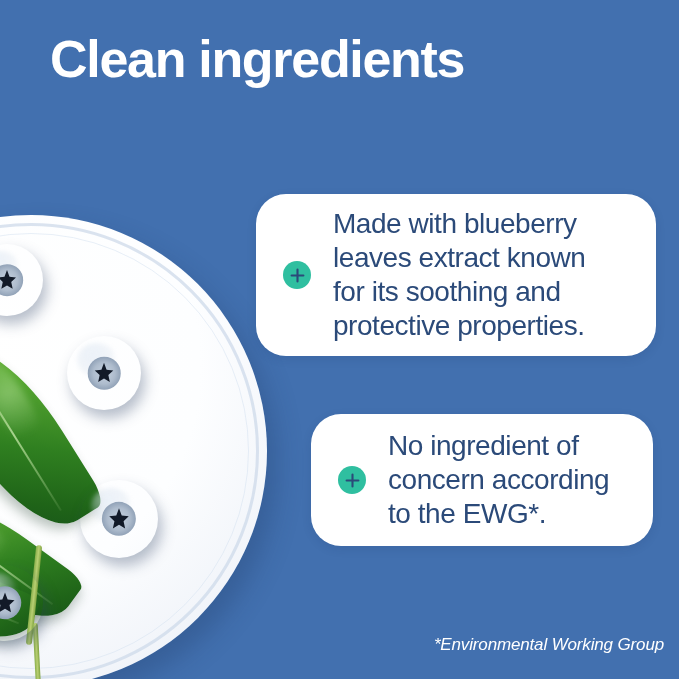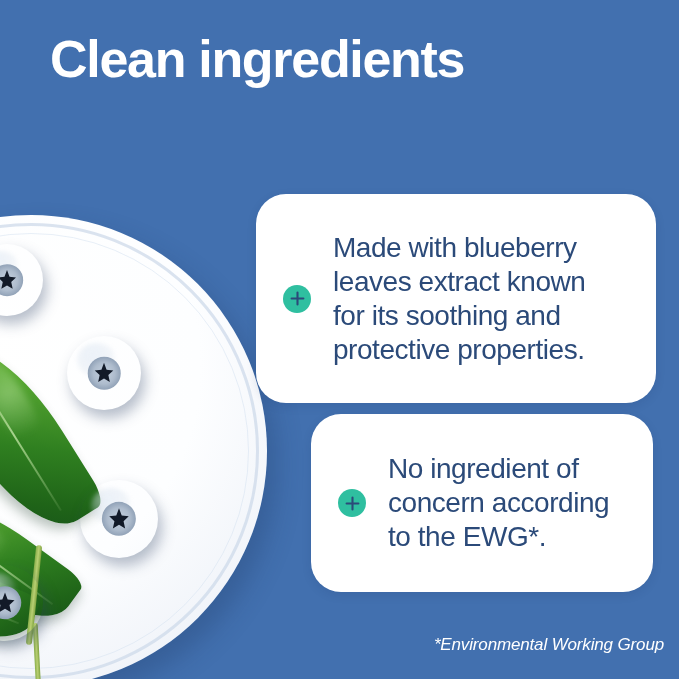"Made with blueberry" #card-1 { height: 209px -> 162px }
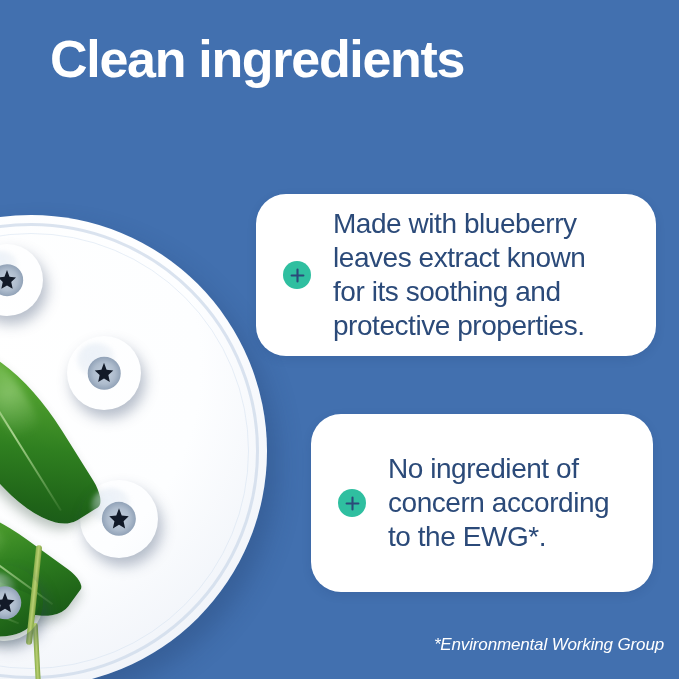"No ingredient of" #card-2 { height: 178px -> 132px }
